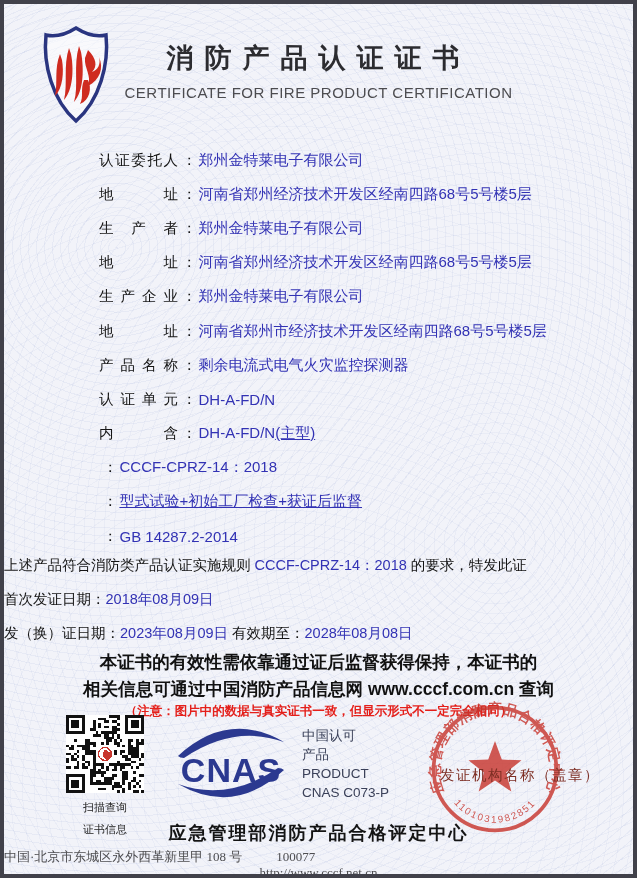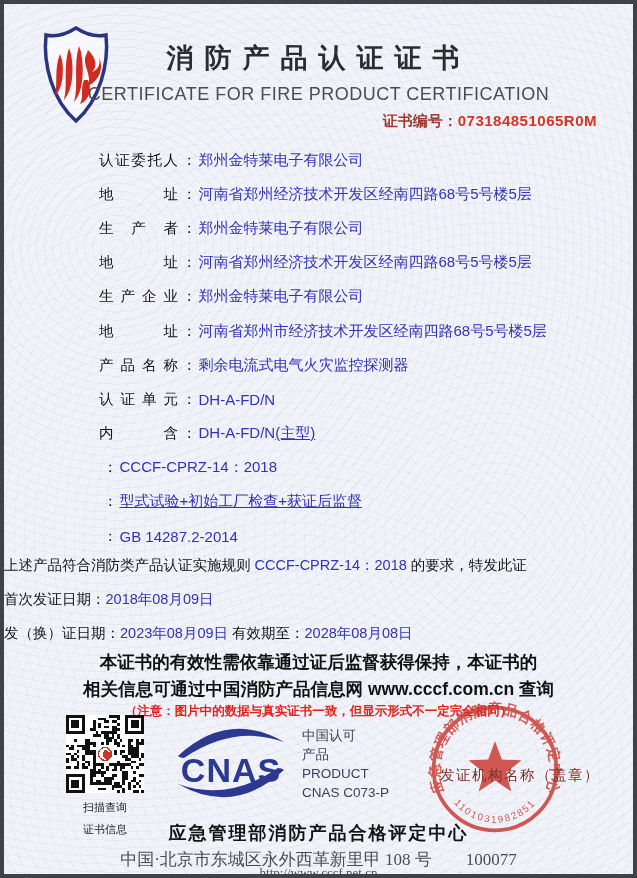"CERTIFICATE FOR FIRE PRODUCT" .subtitle { font-size: 18px -> 15px }
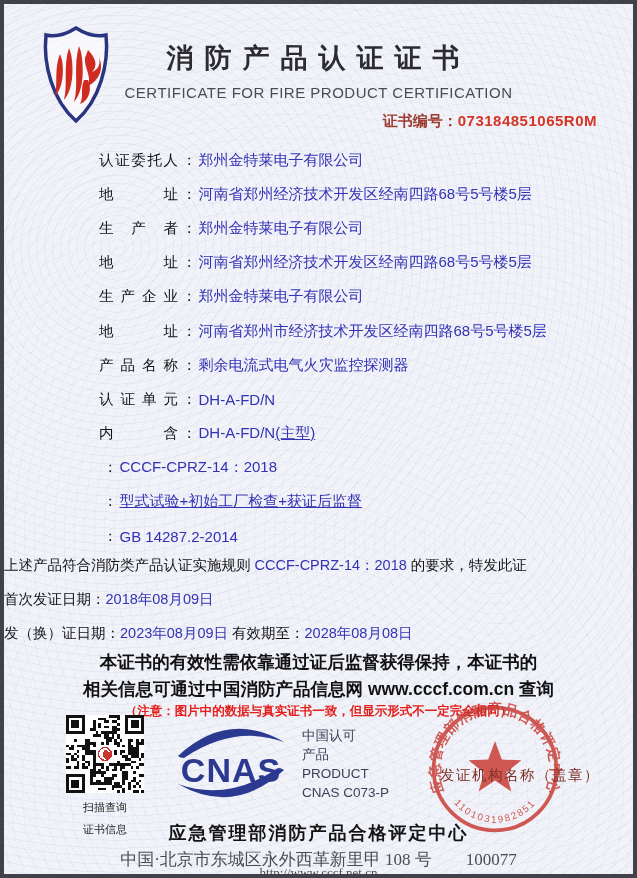"证书编号：073184851065R0M" div.abs { html: <div> <span>证书编号：</span><span>073184851065R0M</span> </div> -> none }
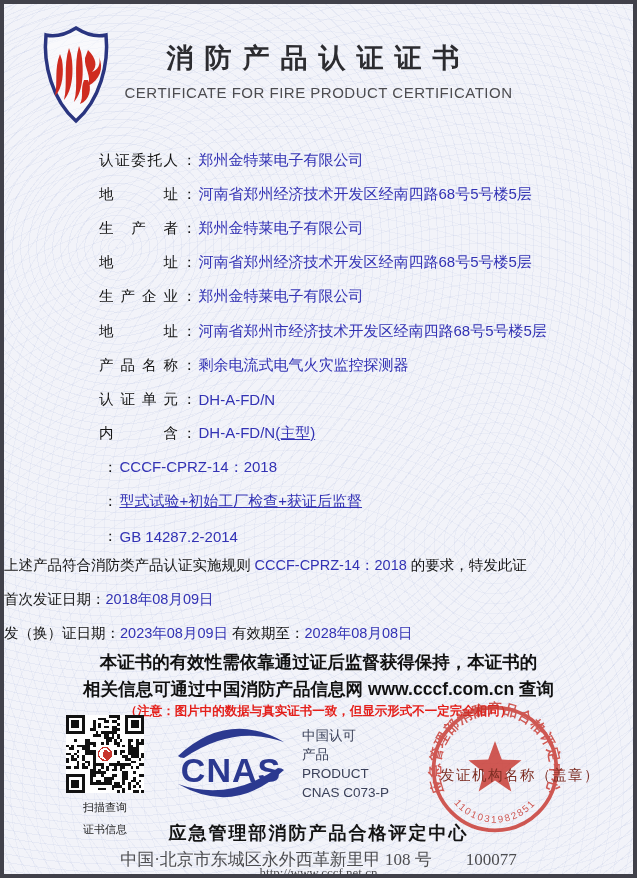"中国·北京市东城区永外西革新里甲 108 号 100077" .faddr { font-size: 17px -> 13px; text-align: center -> none }
